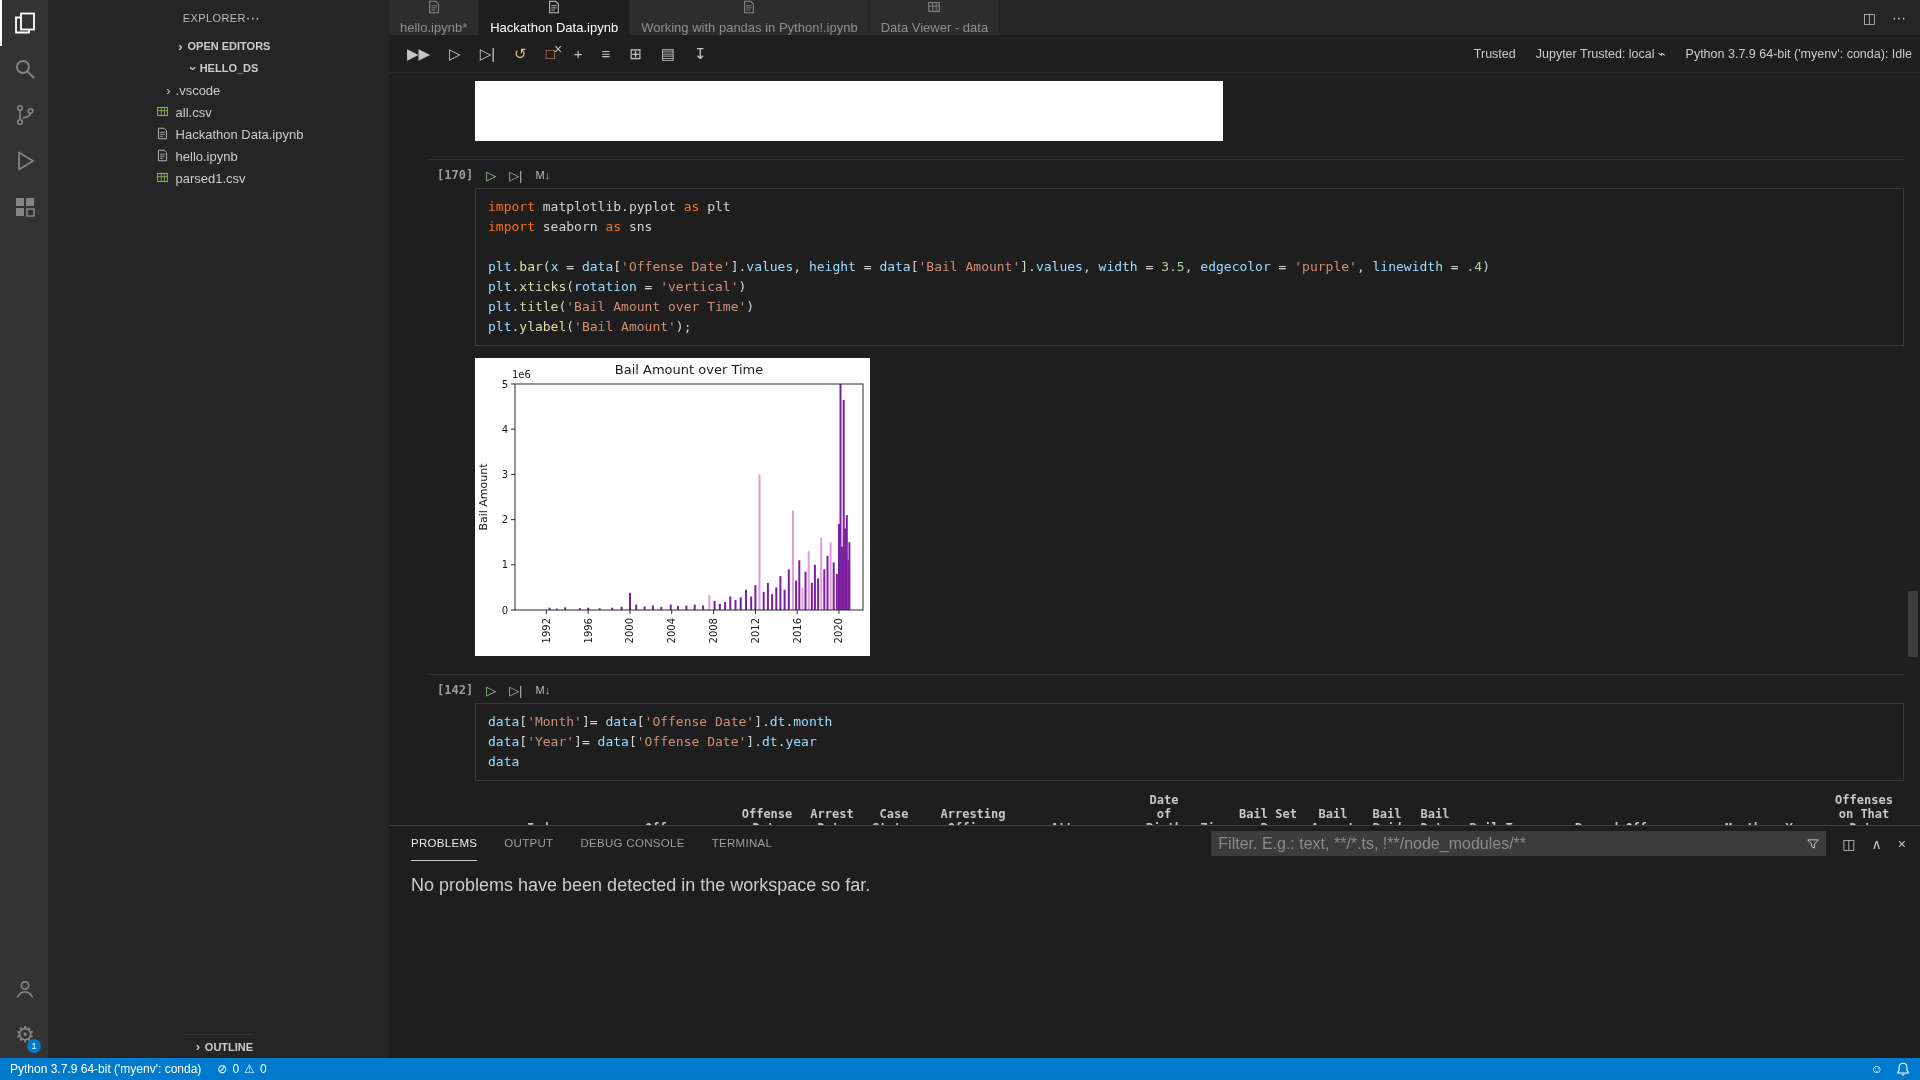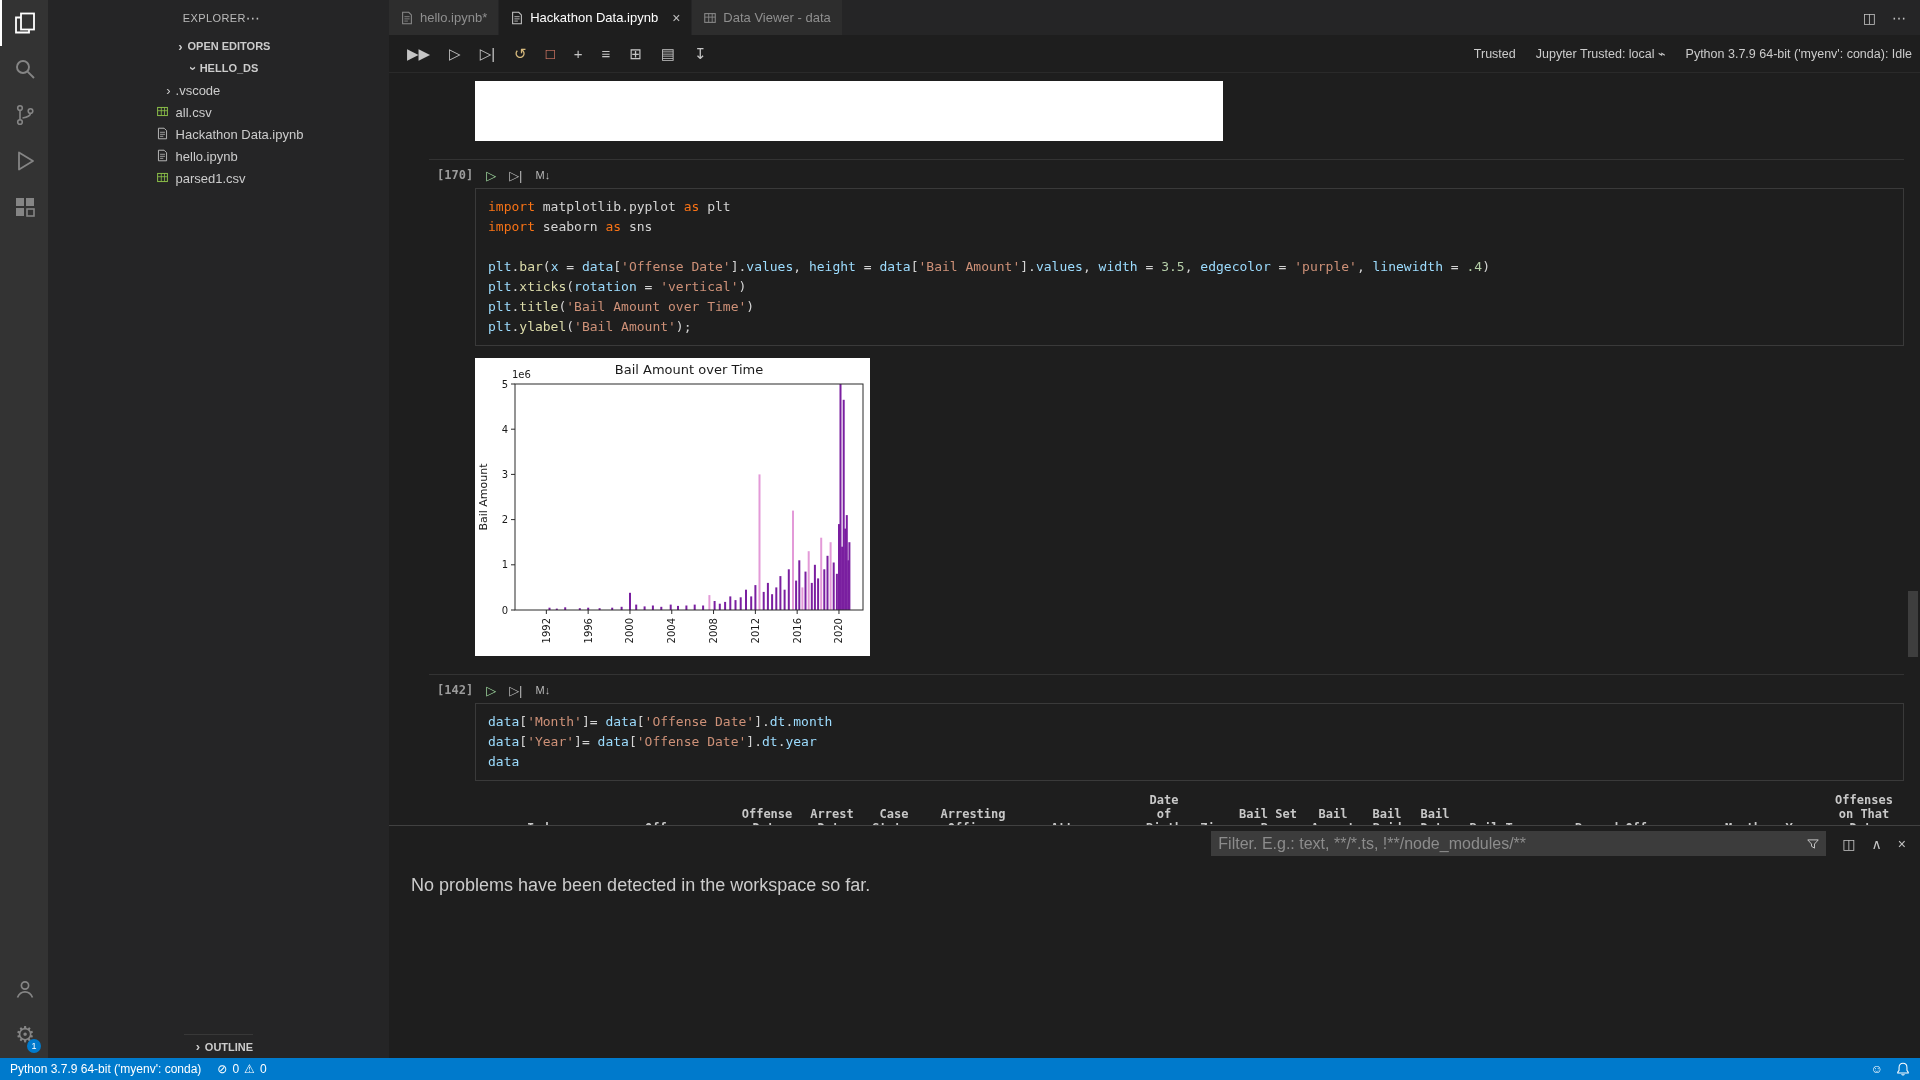"hello.ipynb*" .tab { flex-direction: none -> column }
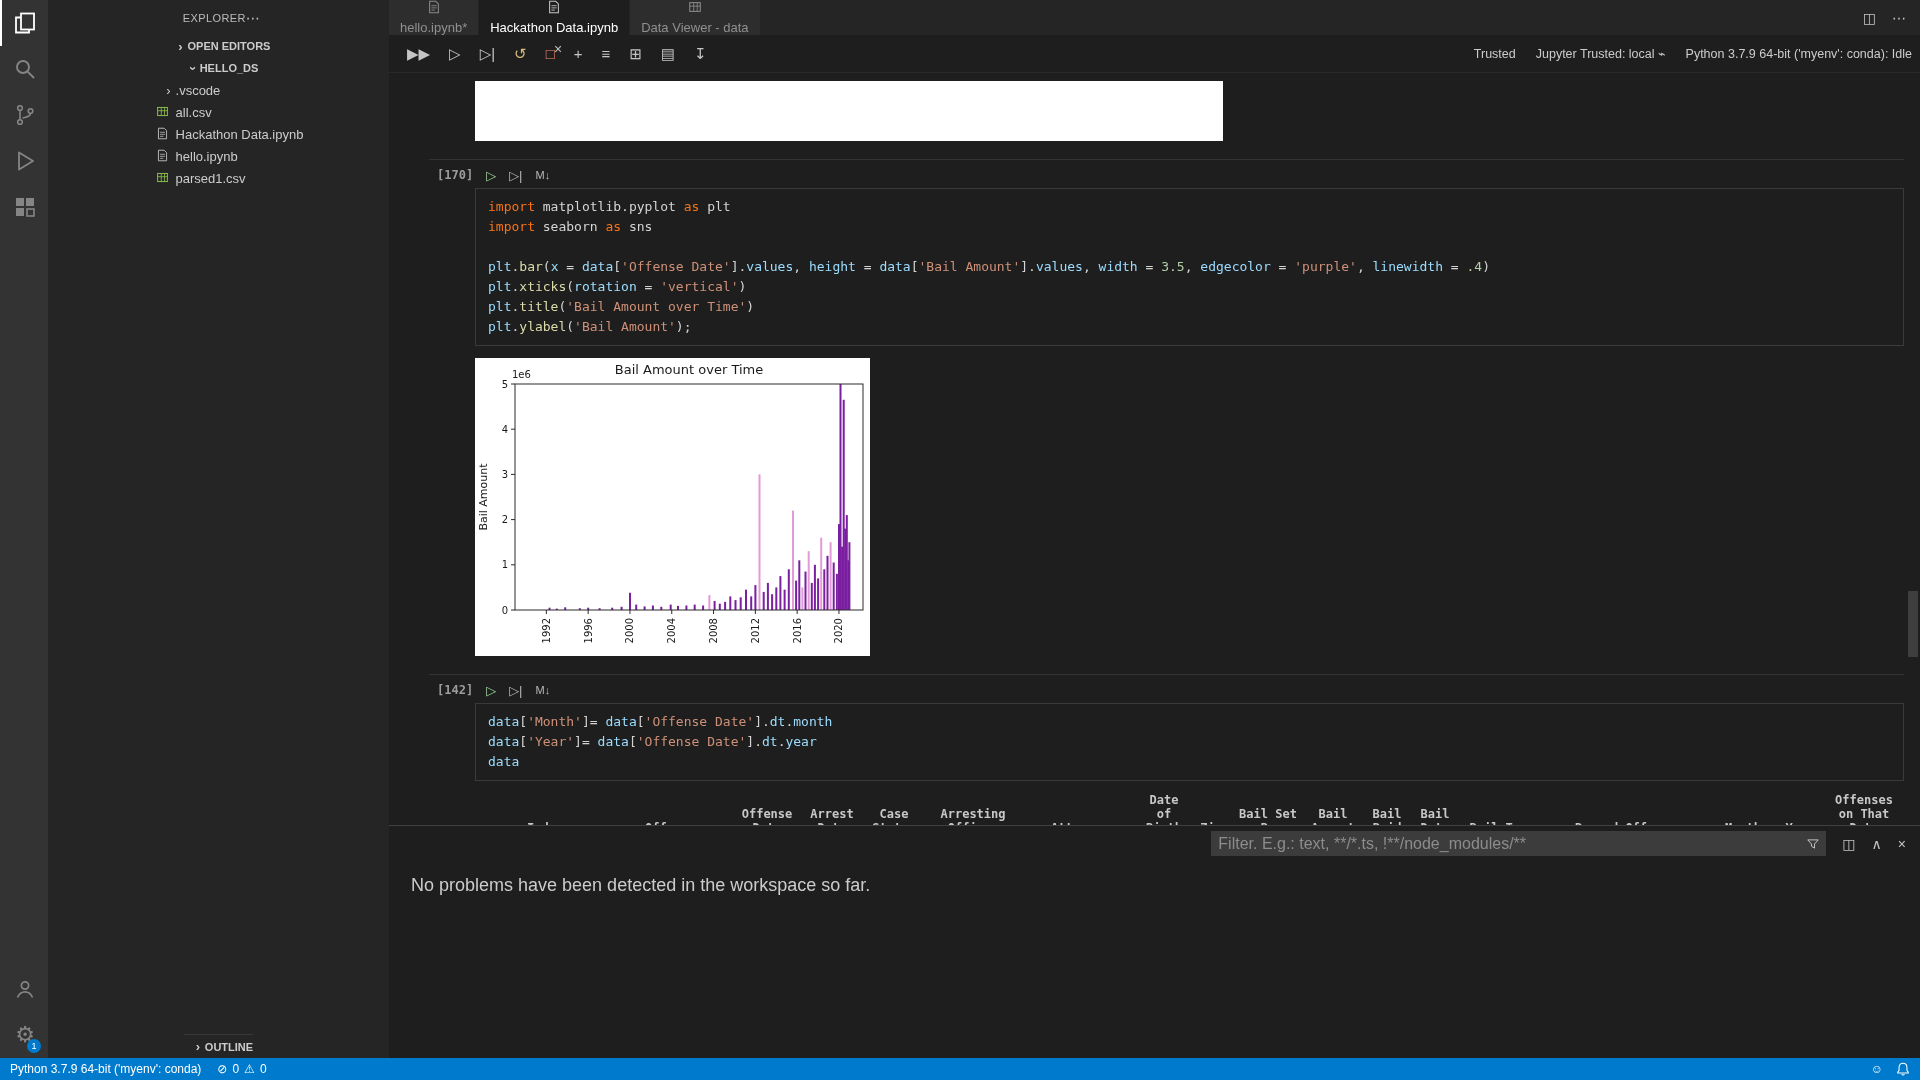"Working with pandas in Python!.ipynb" div.tab { html: none -> <div> <span> <svg> <path></path> <path></path> </svg> </span> <span>Working with pandas in Python!.ipynb</span> </div> }
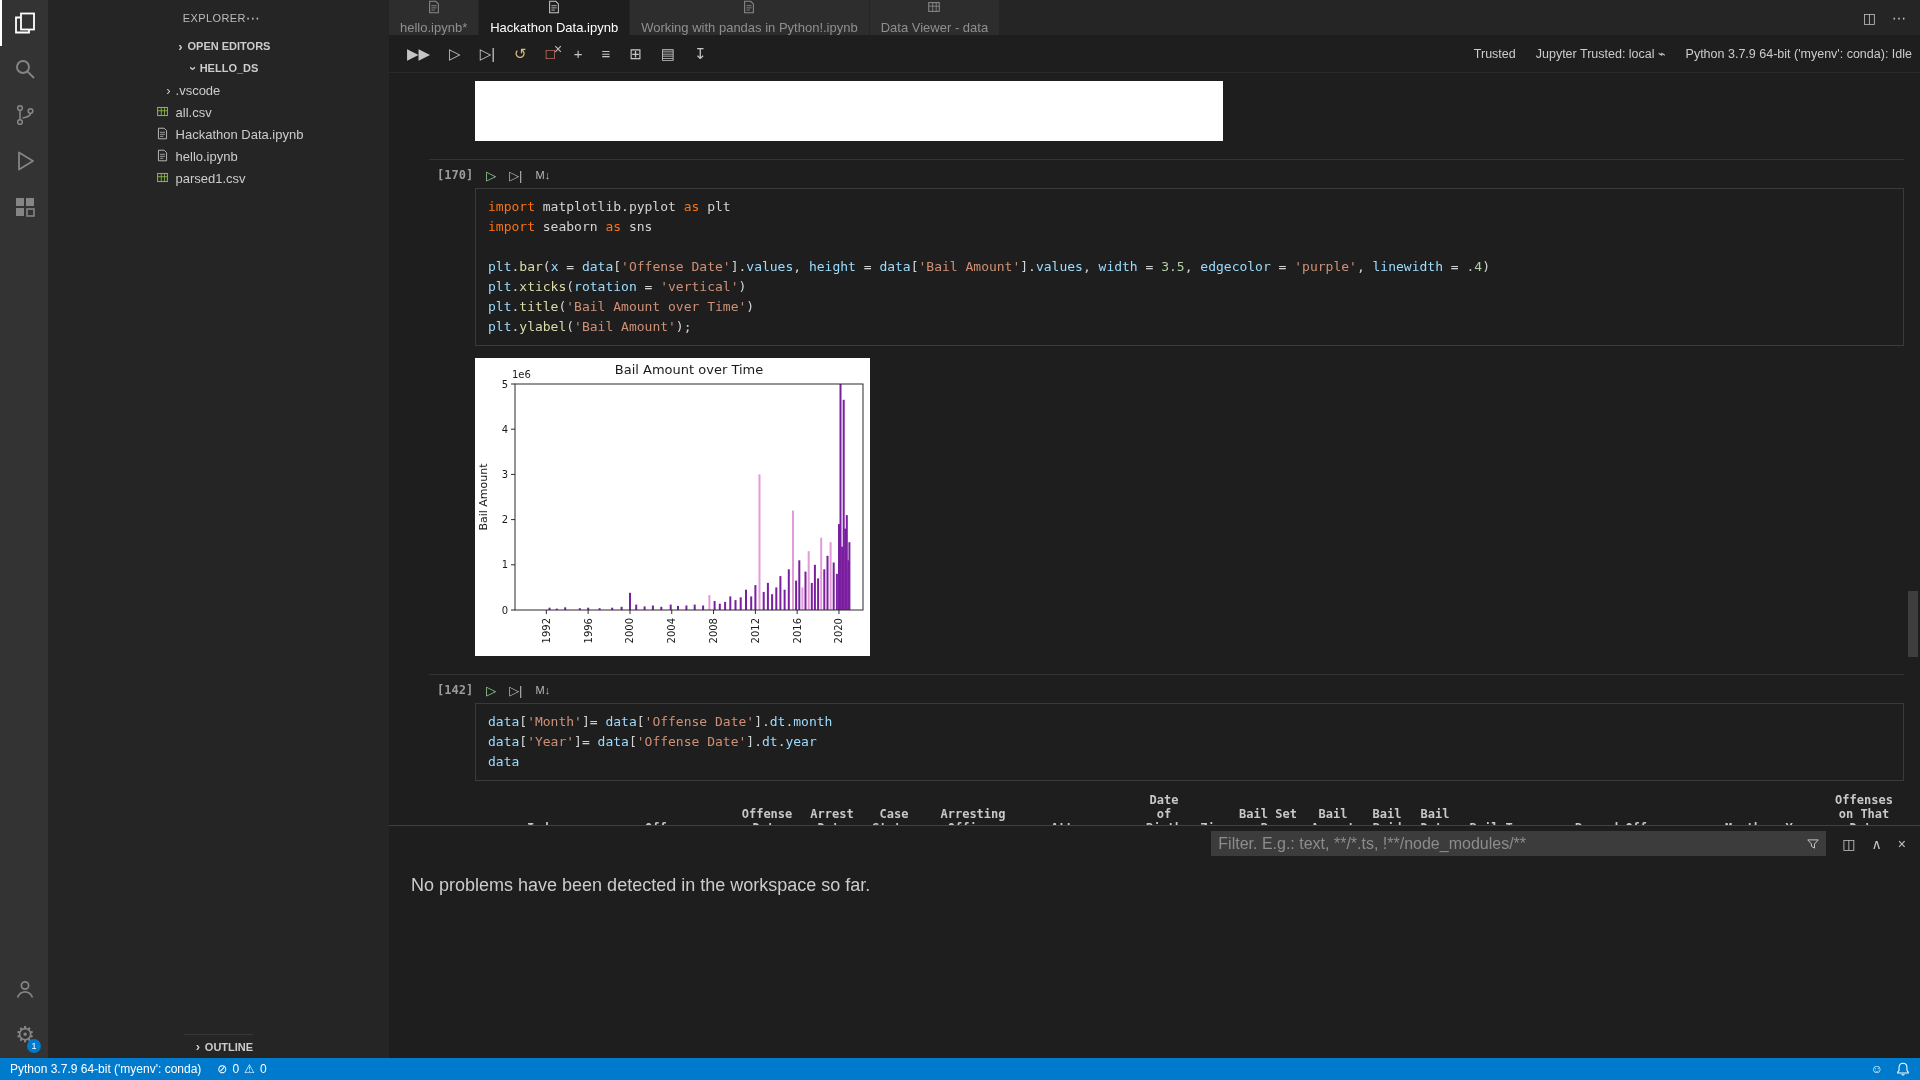"PROBLEMS" div { html: none -> <div> <span>PROBLEMS</span> <span>OUTPUT</span> <span>DEBUG CONSOLE</span> <span>TERMINAL</span> </div> }
